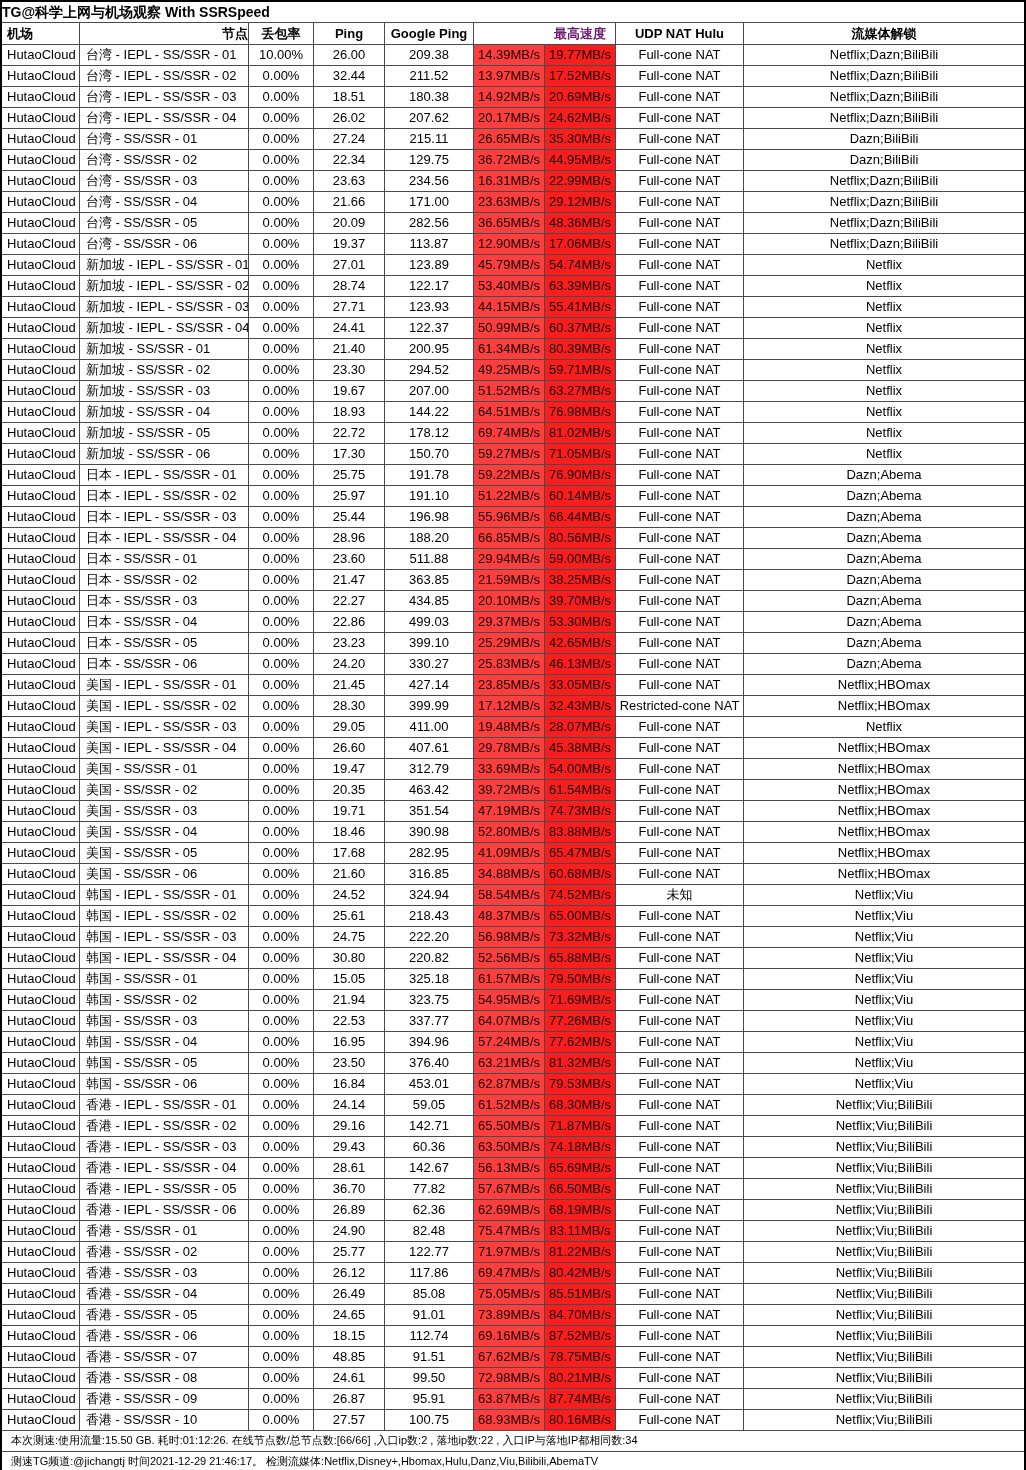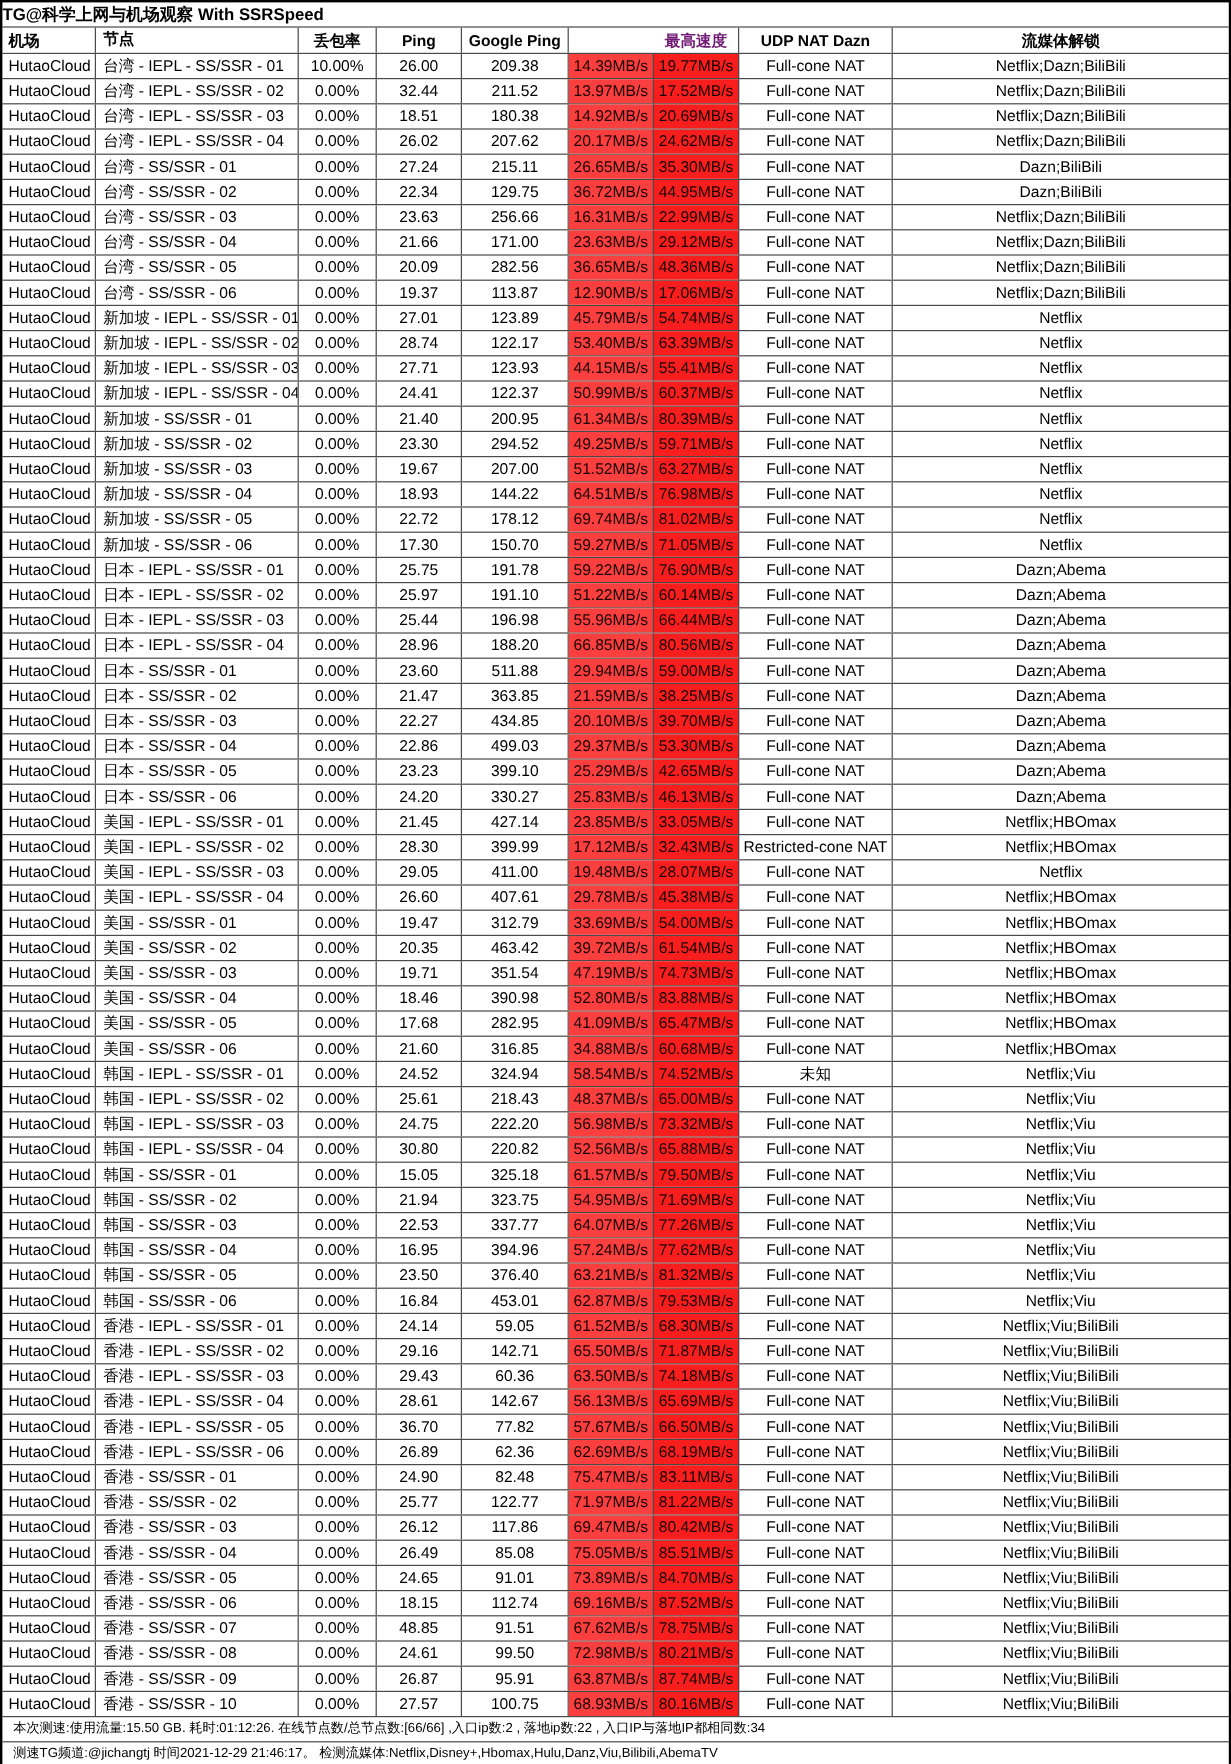"节点" div.td { font-family: Liberation Mono, monospace -> none; text-align: left -> right }
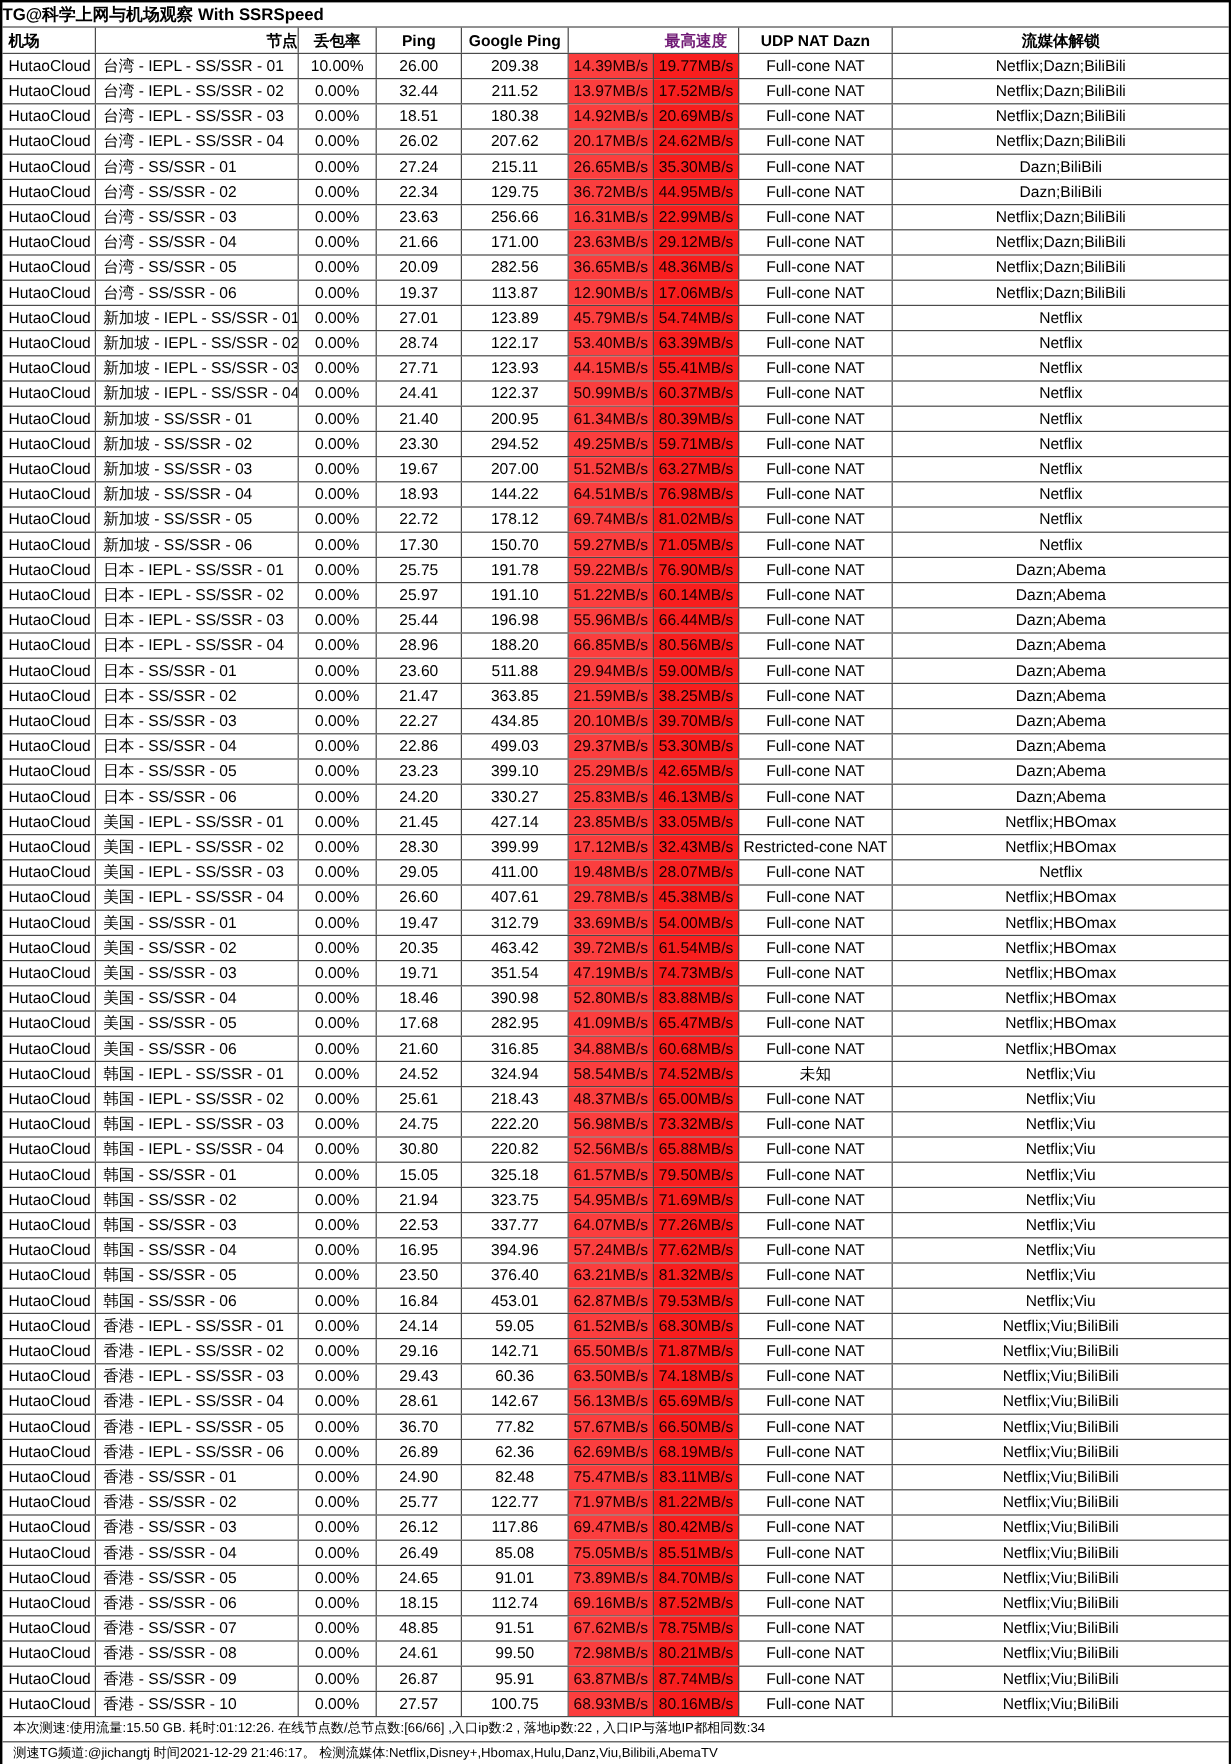"UDP NAT Dazn" div.td { text: Dazn -> Hulu }
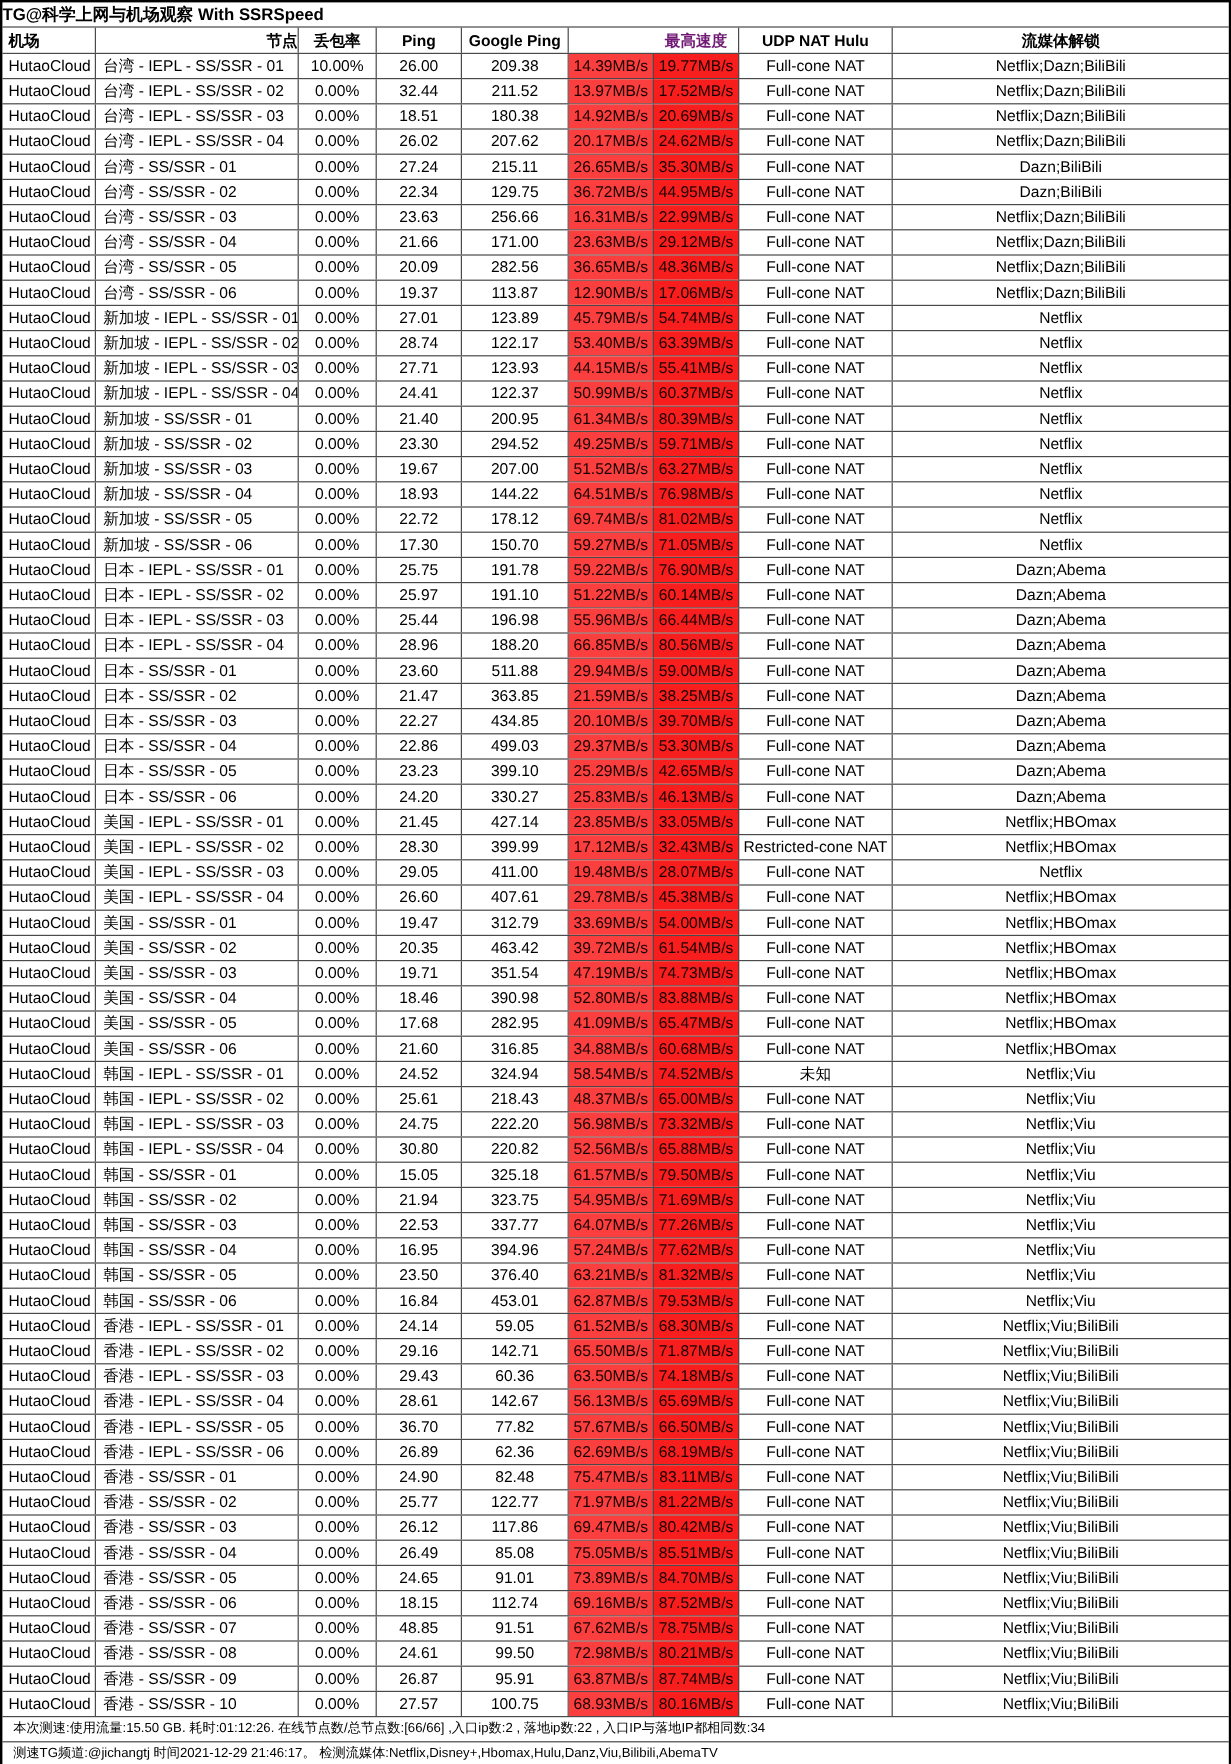"256.66" div.td { text: 256.66 -> 234.56 }
